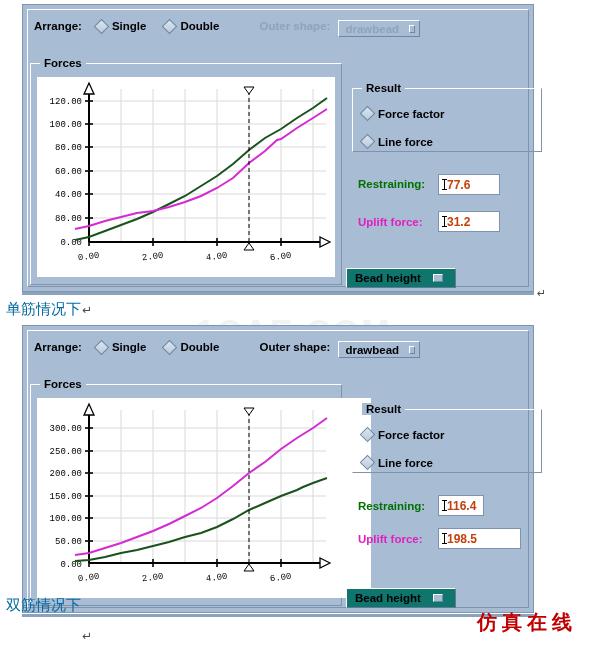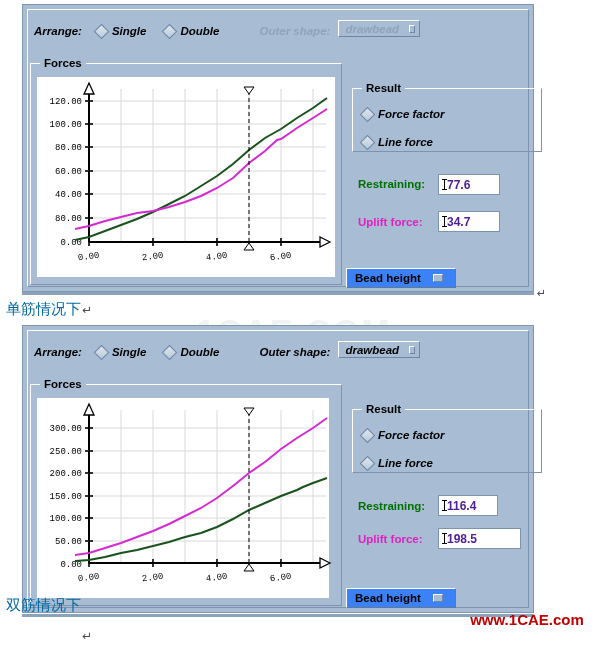"Arrange:" .row { align-items: flex-end -> flex-start; font-style: italic -> none }
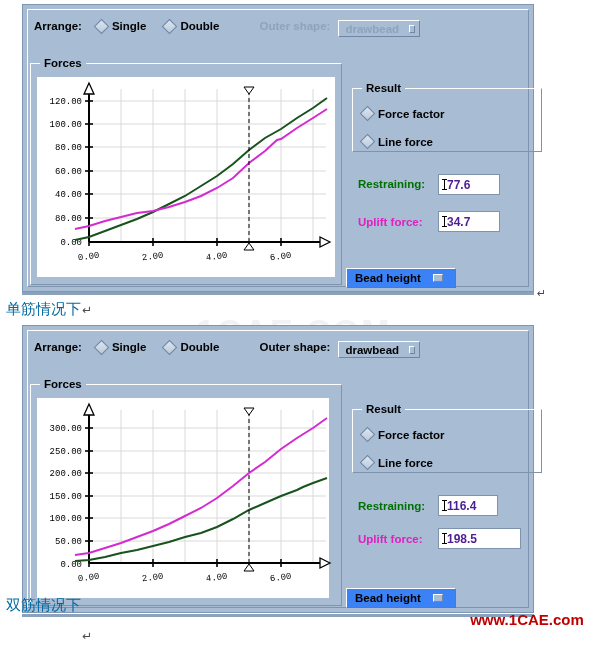"77.6" .textfield { color: #4c1d95 -> #c2410c }
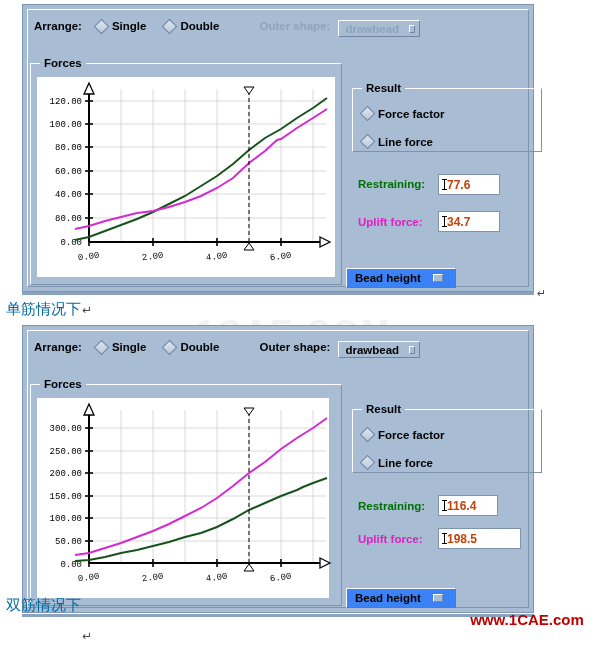"34.7" span { text: 34.7 -> 31.2 }
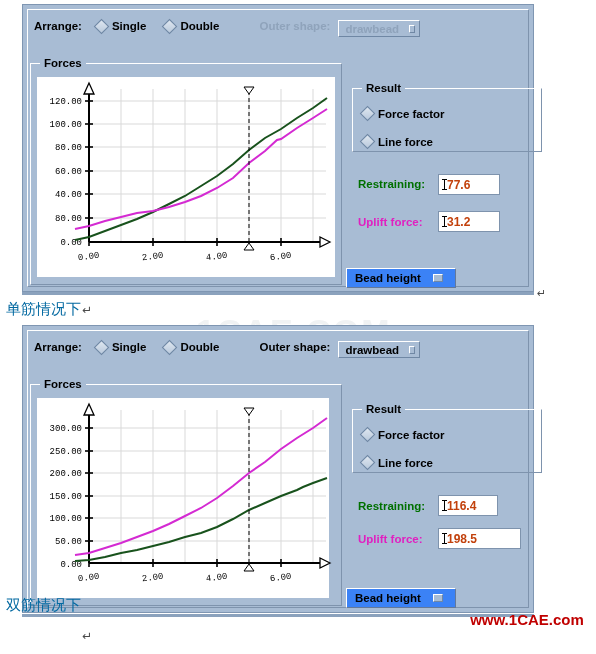"Bead height" .btn { background: #3b82f6 -> #0f766e }
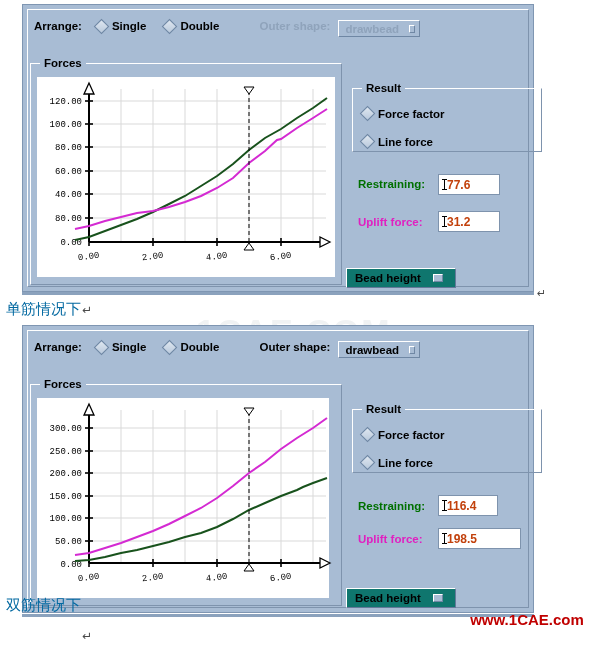"300.00" div.plot { width: 292px -> 334px }
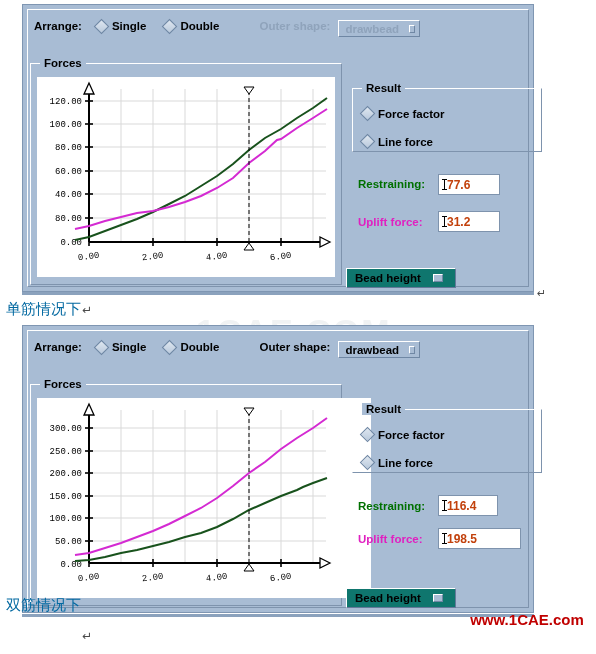"116.4" div.textfield { width: 60px -> 46px }
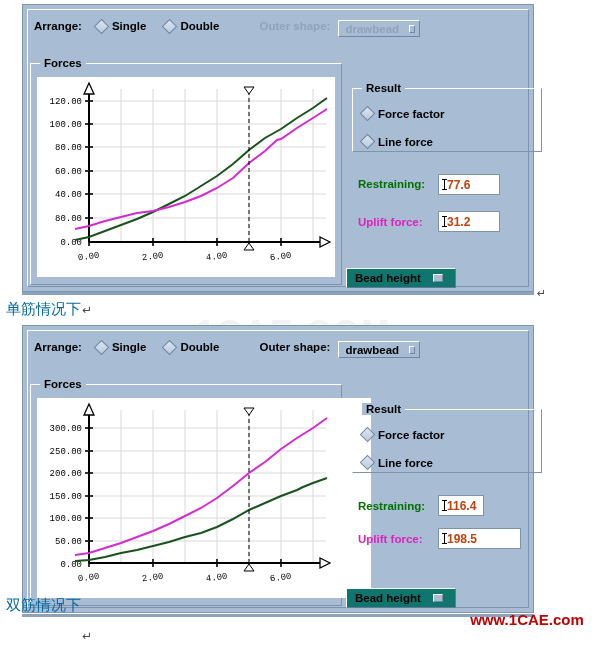"仿真在线" div.l1 { html: none -> <div>仿真在线</div> }
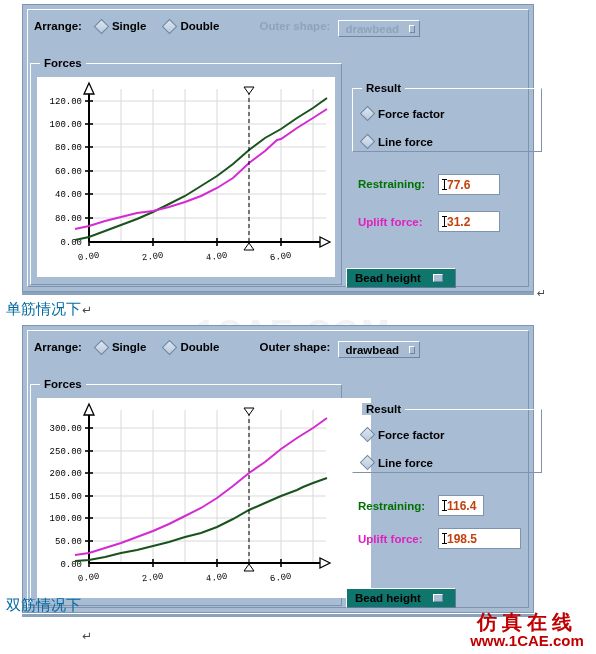"www.1CAE.com" div.l2 { html: <div>www.1CAE.com</div> -> none }
